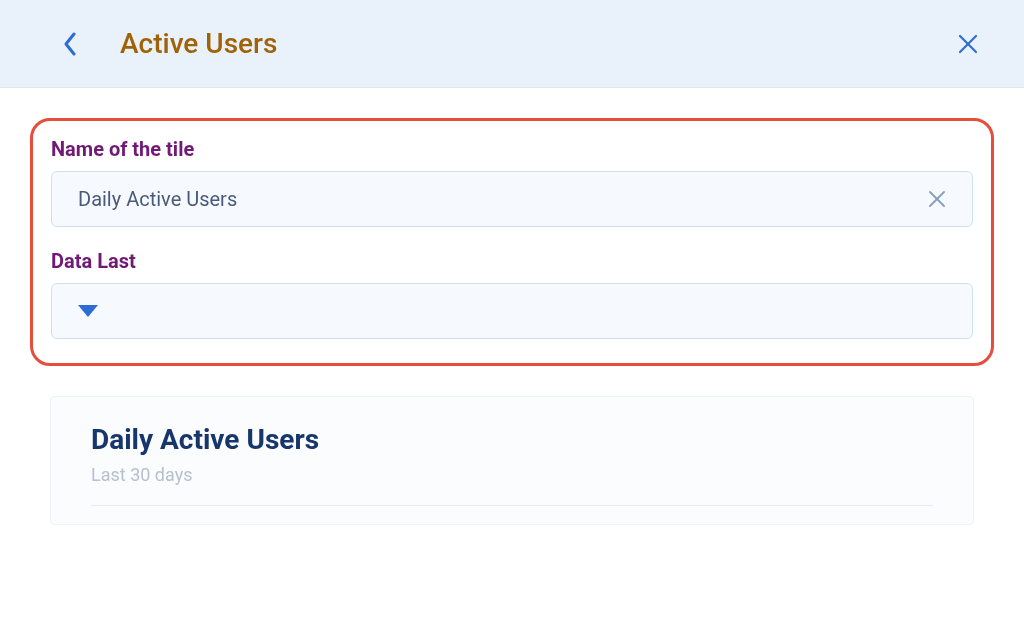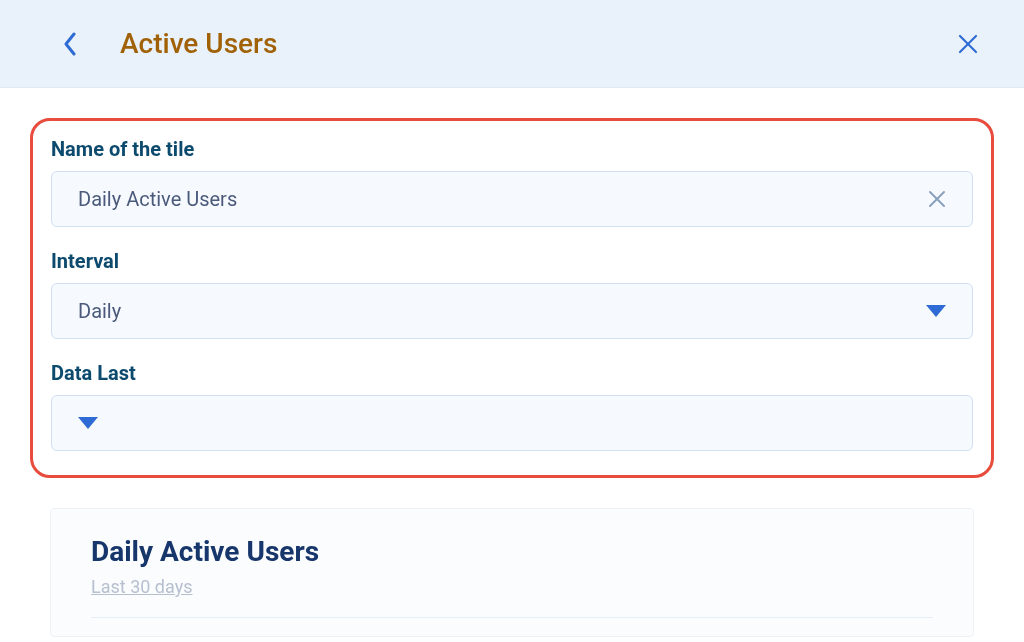"Name of the tile" .field-label { color: #0c4a6e -> #701a75 }
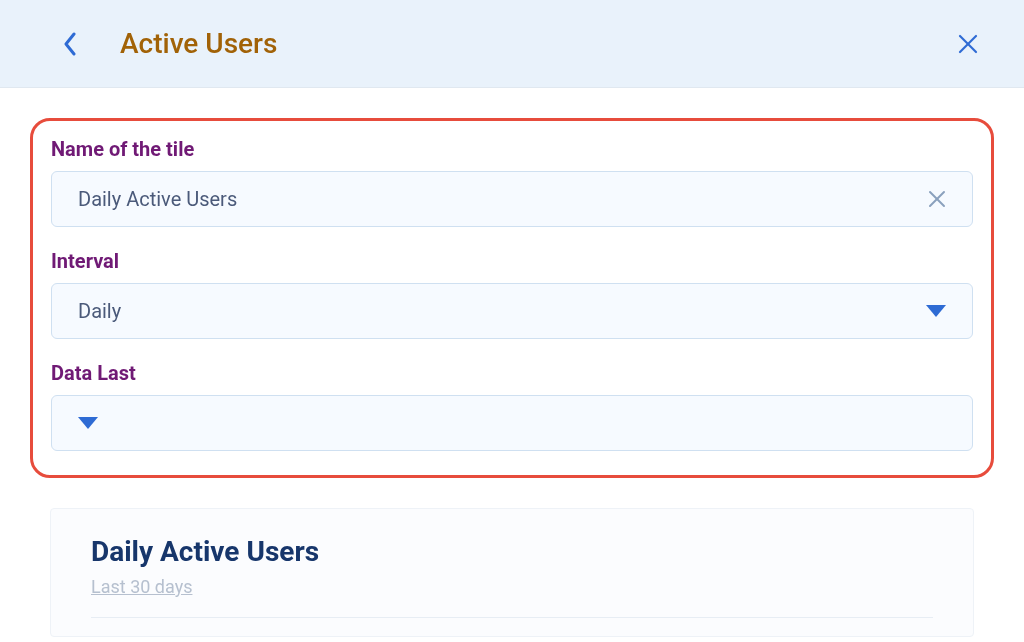"Interval" div.field-group { html: <div> <label>Interval</label> <div> <span>Daily</span> <span> <svg> <polygon></polygon> </svg> </span> </div> </div> -> none }
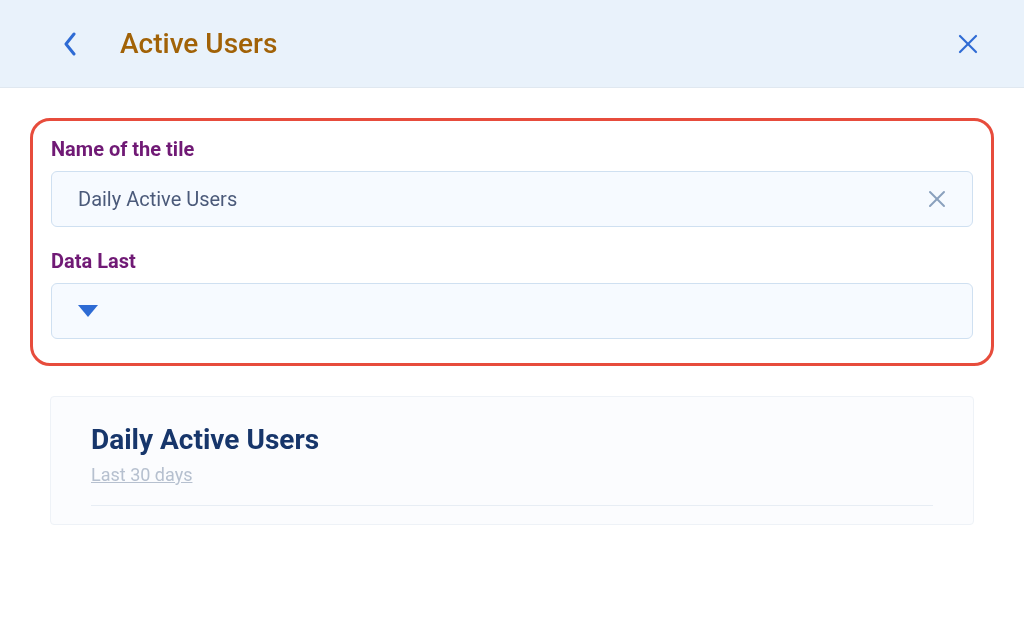"Last 30 days" .preview-sub { text-decoration: underline -> none }
